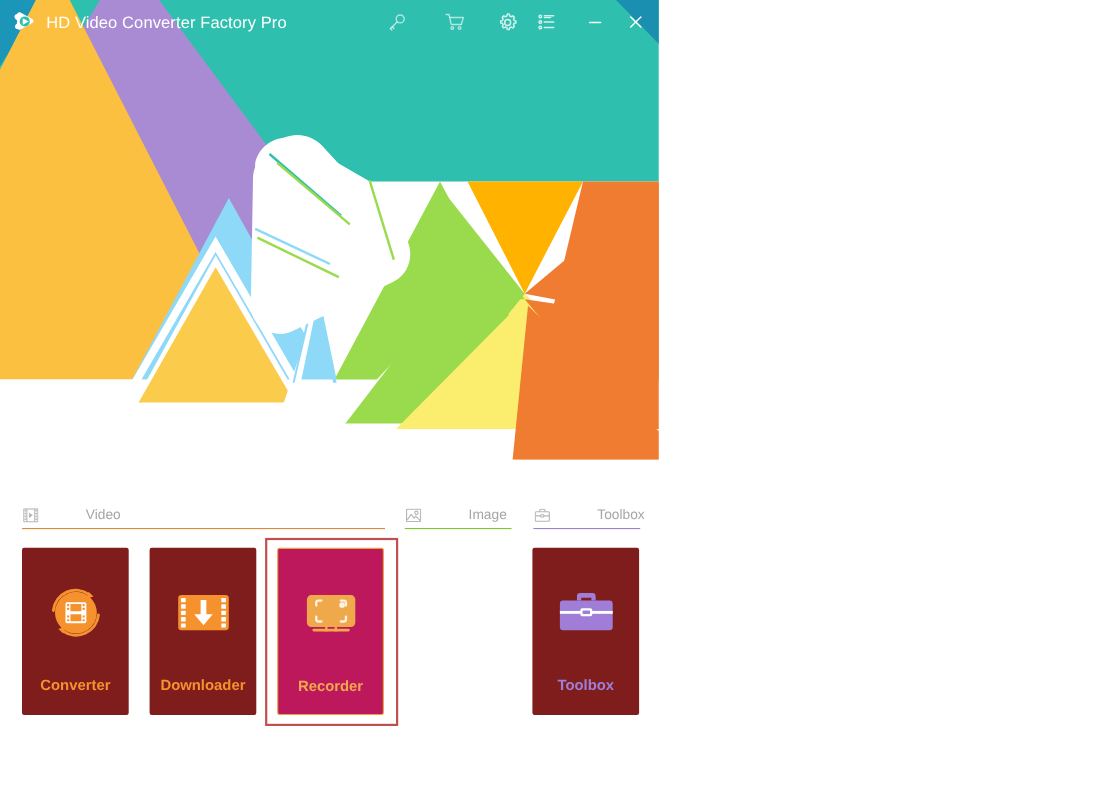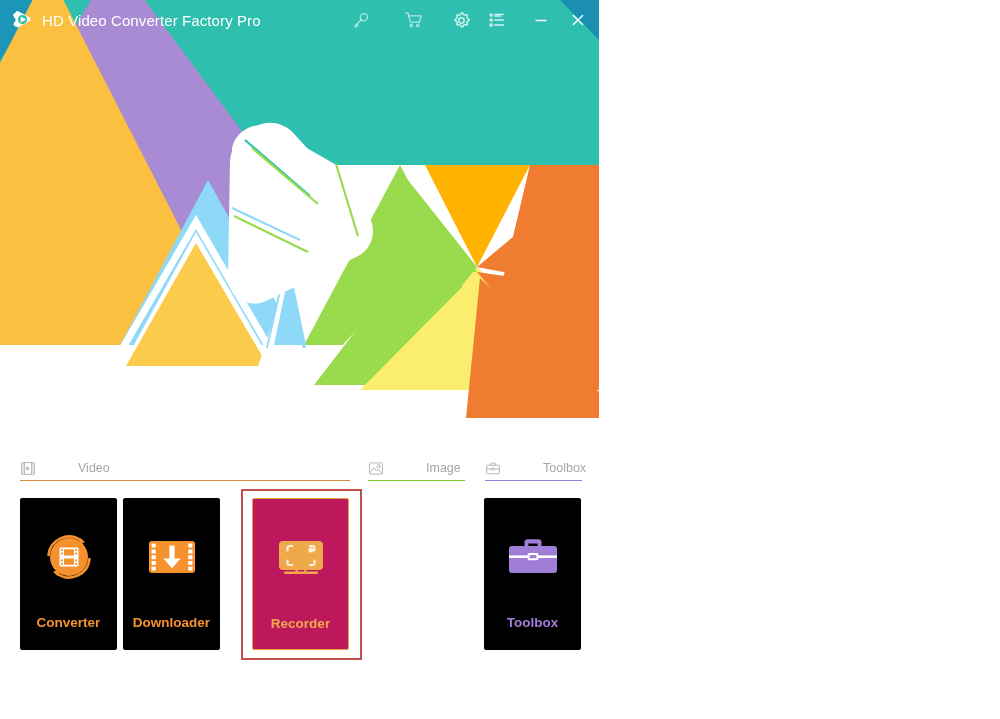"Converter" .card { background: #000000 -> #7f1d1d }
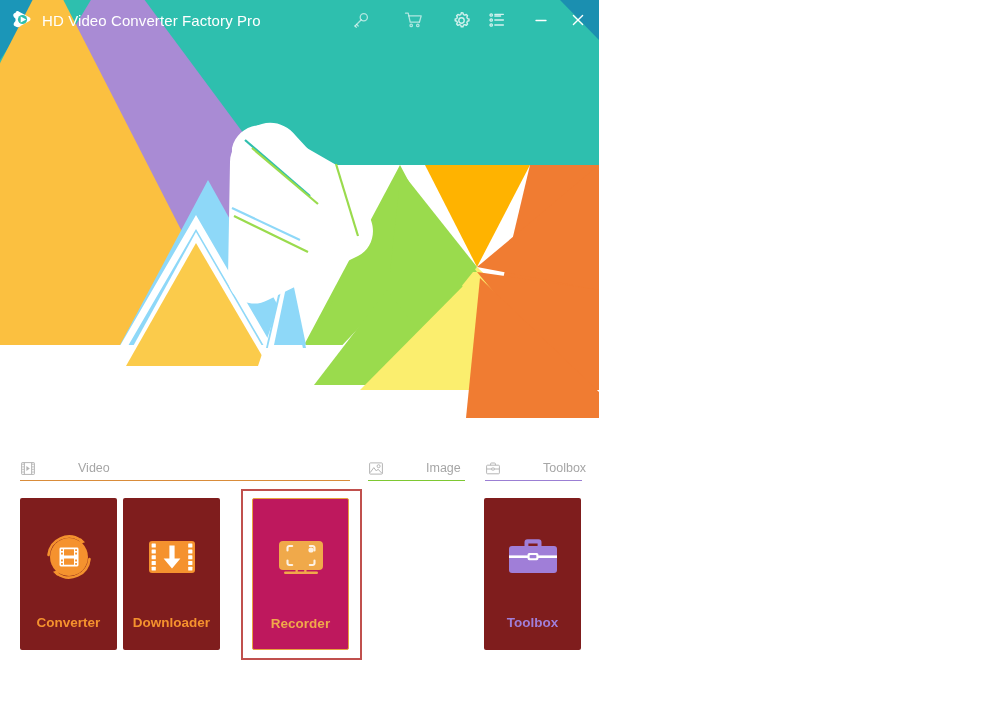"Downloader" #card-downloader { left: 123px -> 136px }
